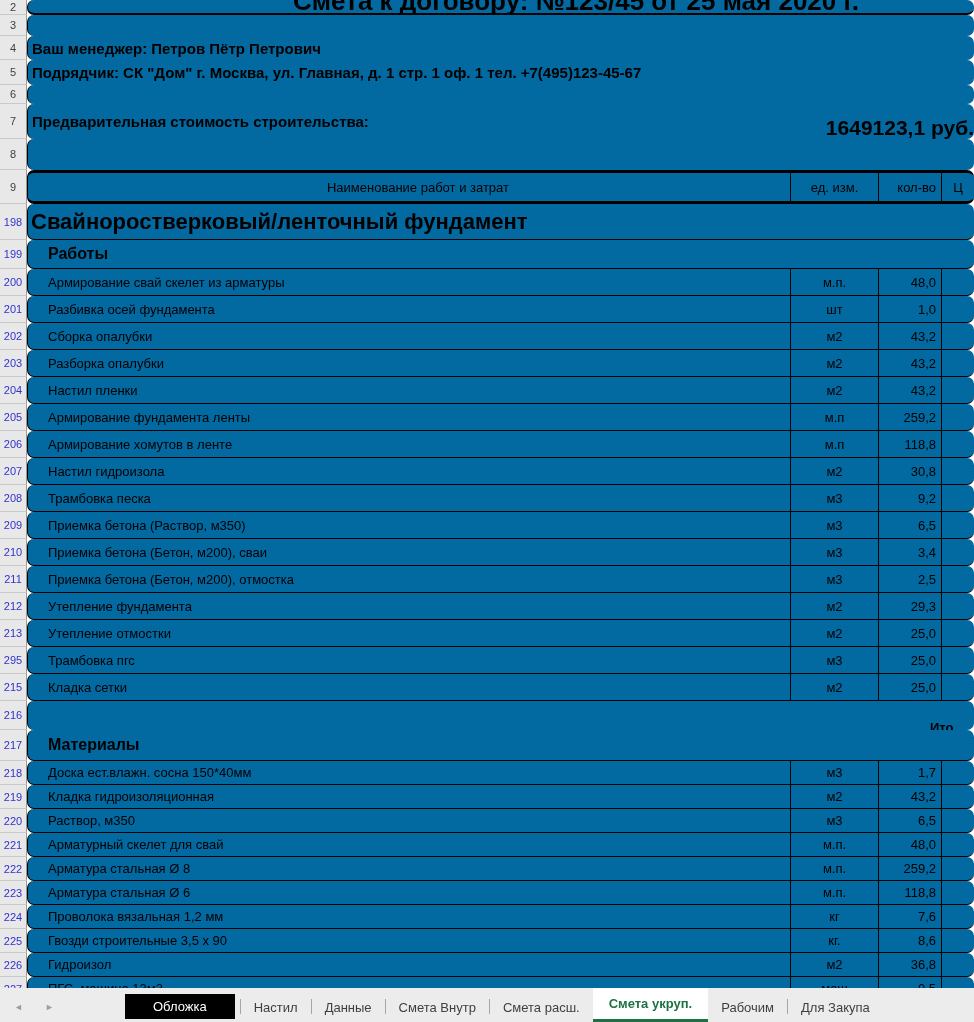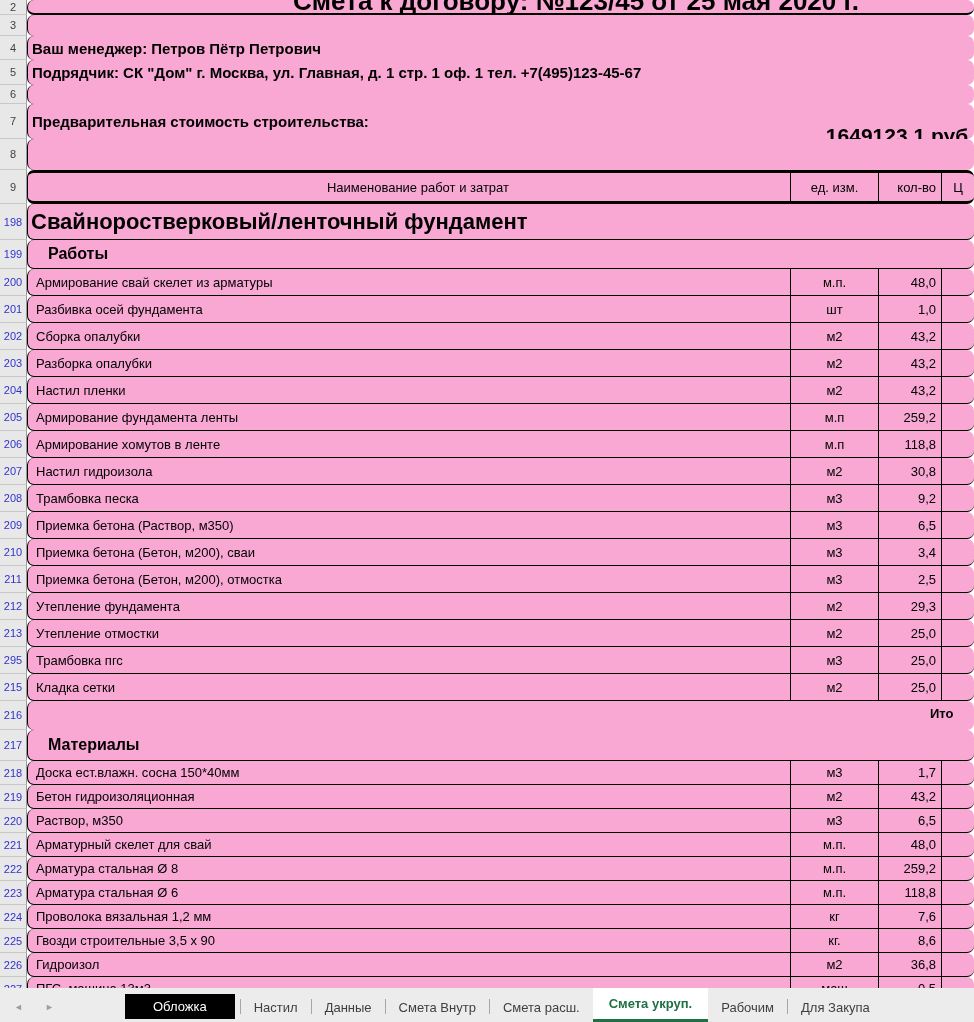"Смета к договору: №123/45 от" .content { background: #f9a8d4 -> #0369a1 }
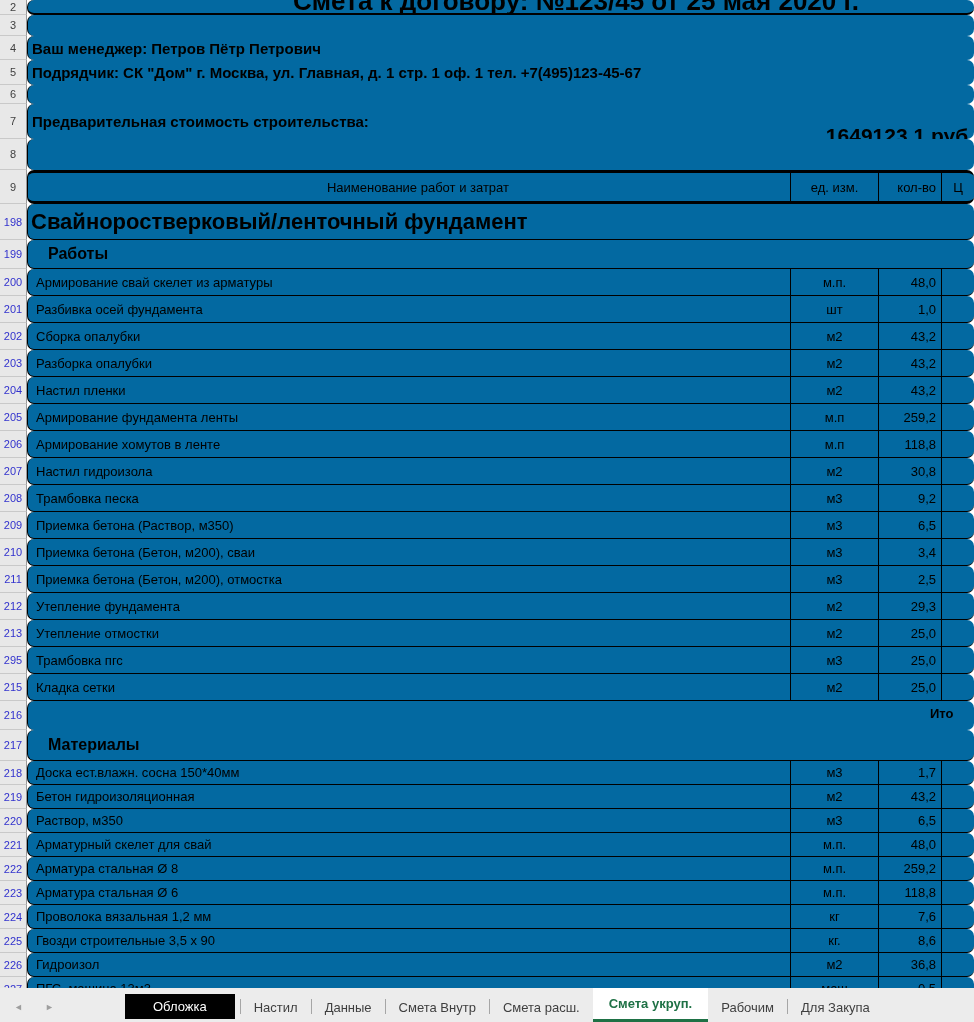"1649123,1 руб." .cost-value { top: 20px -> 12px }
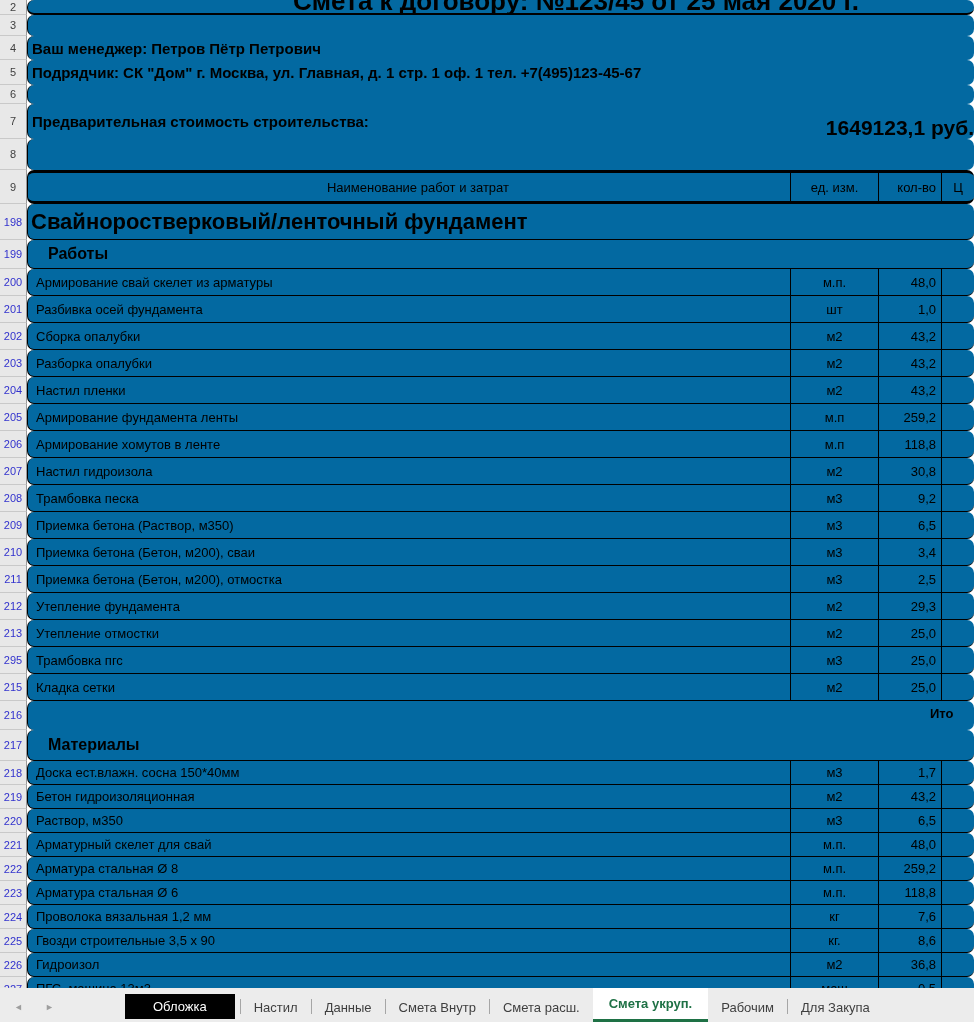"Армирование свай скелет из арматуры" .c.name { padding-left: 8px -> 20px }
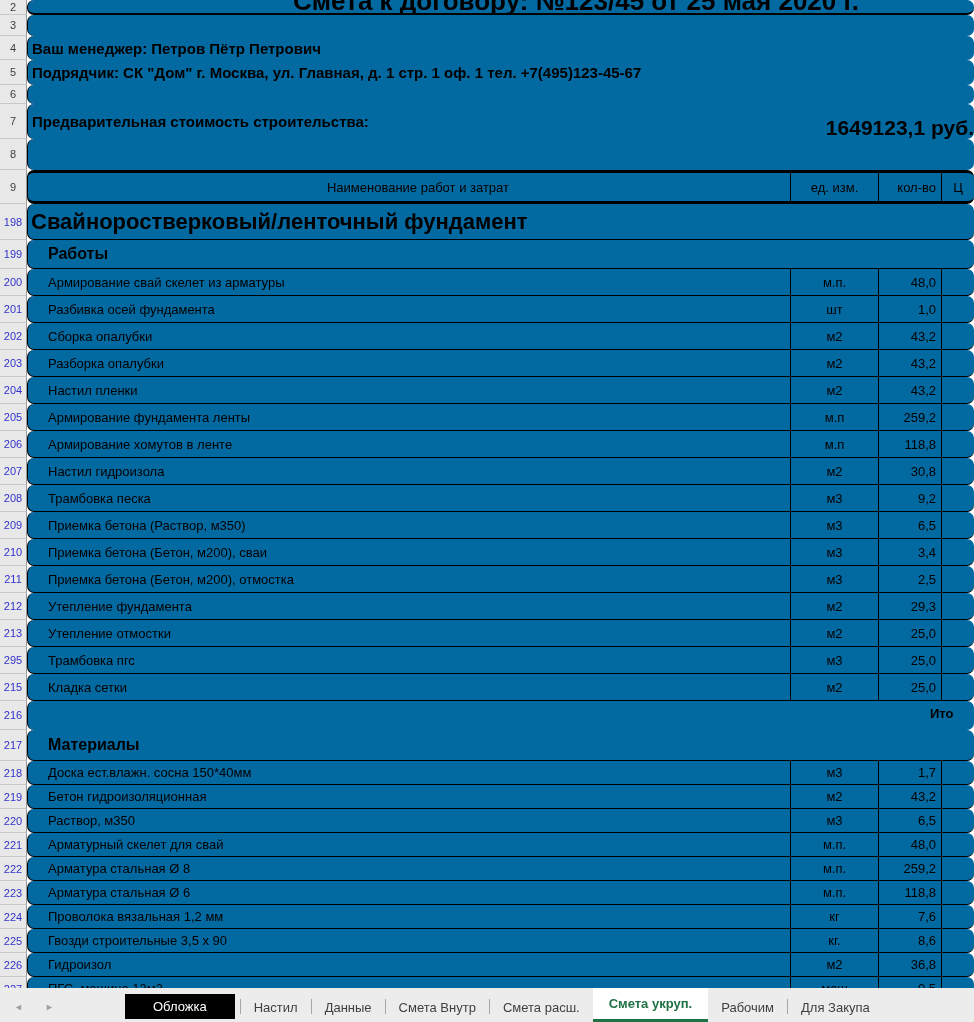"Ито" .subtotal { top: 5px -> 19px }
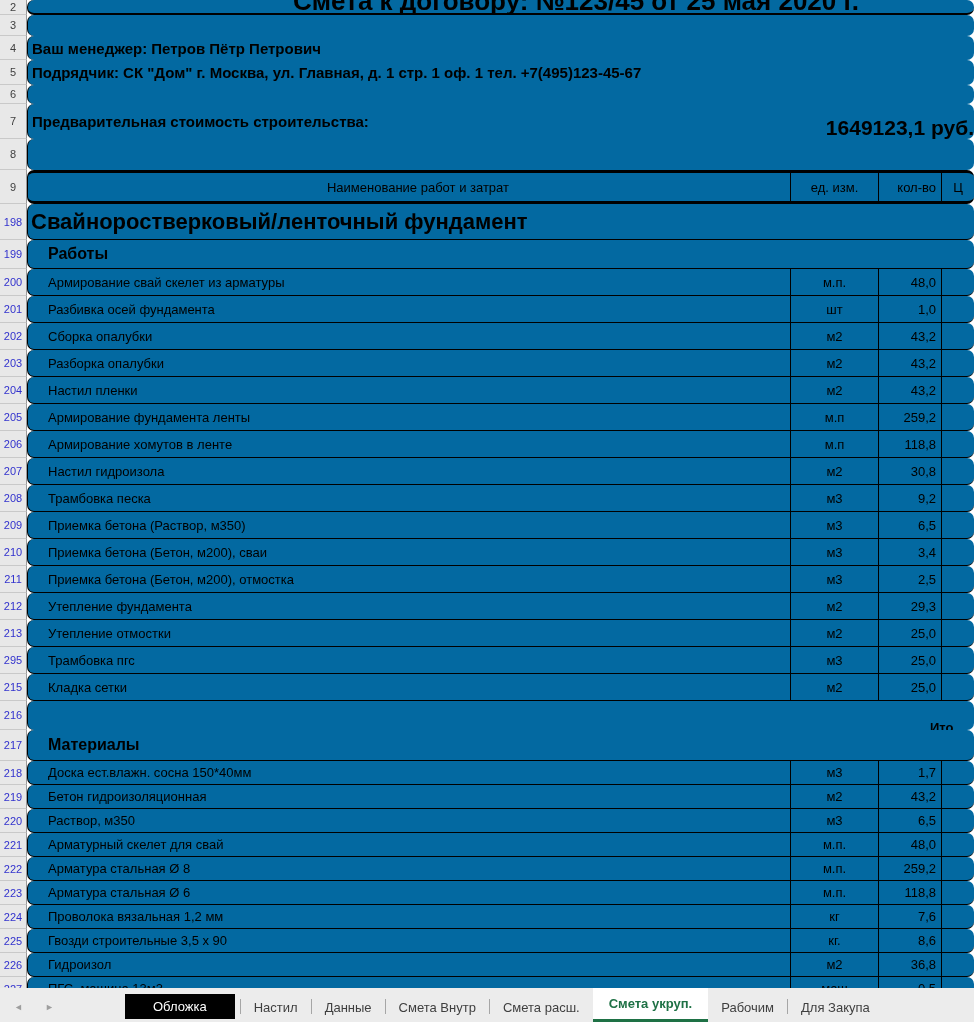"Бетон гидроизоляционная" div.c { text: Бетон -> Кладка }
